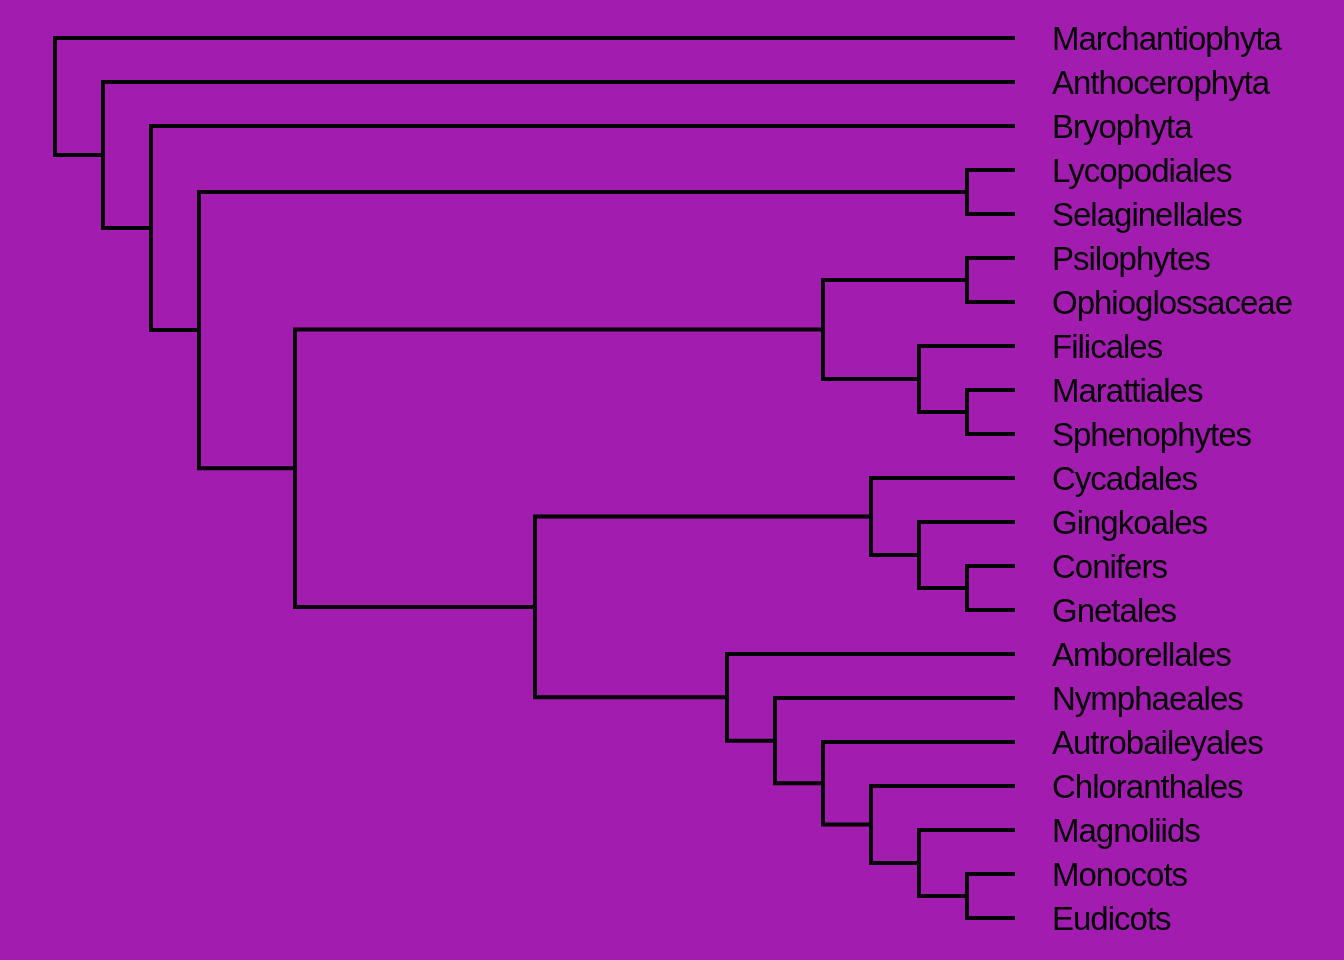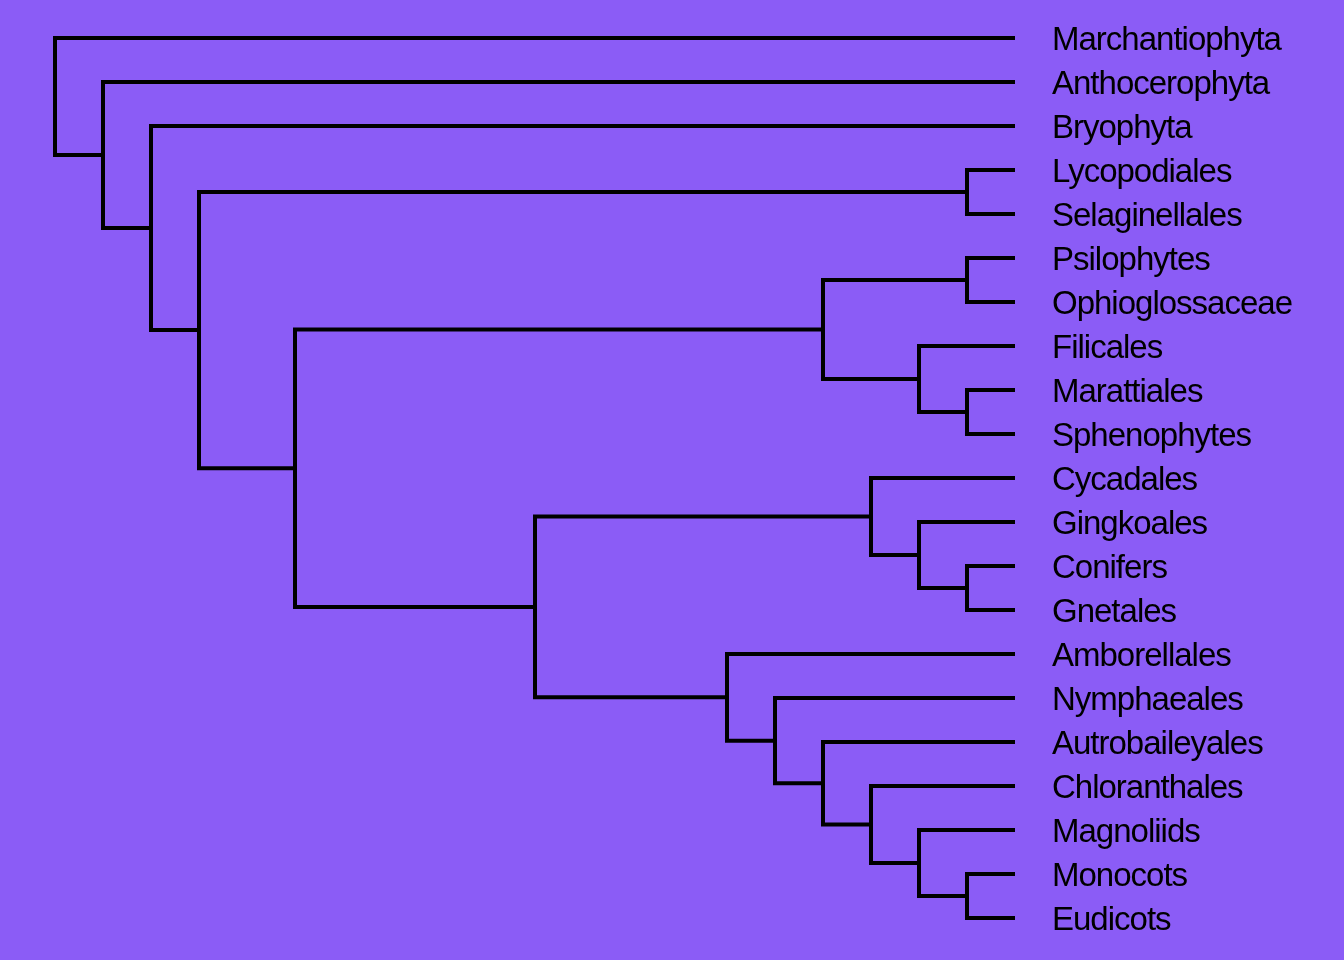"Marchantiophyta" .figure-canvas { background: #8b5cf6 -> #a21caf }
